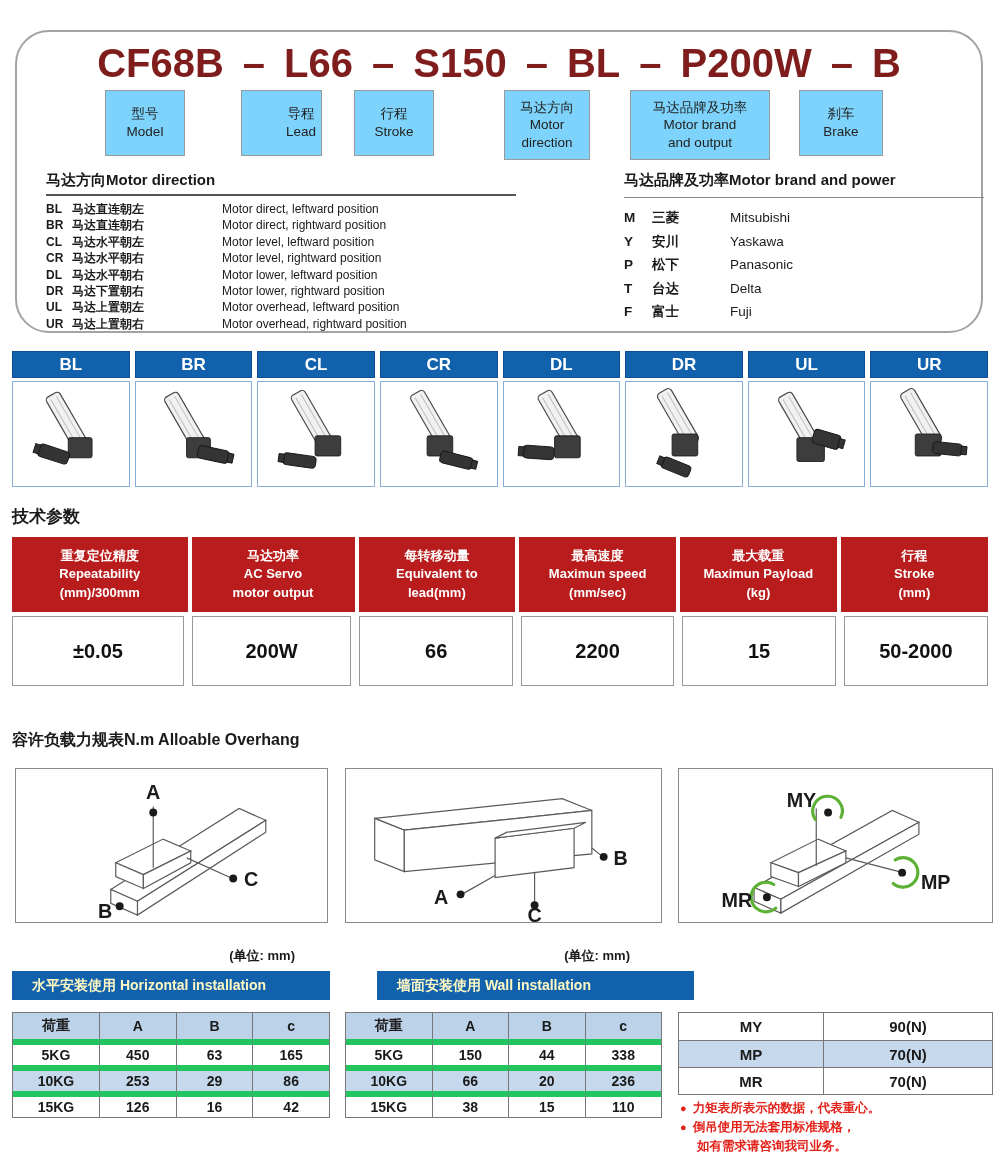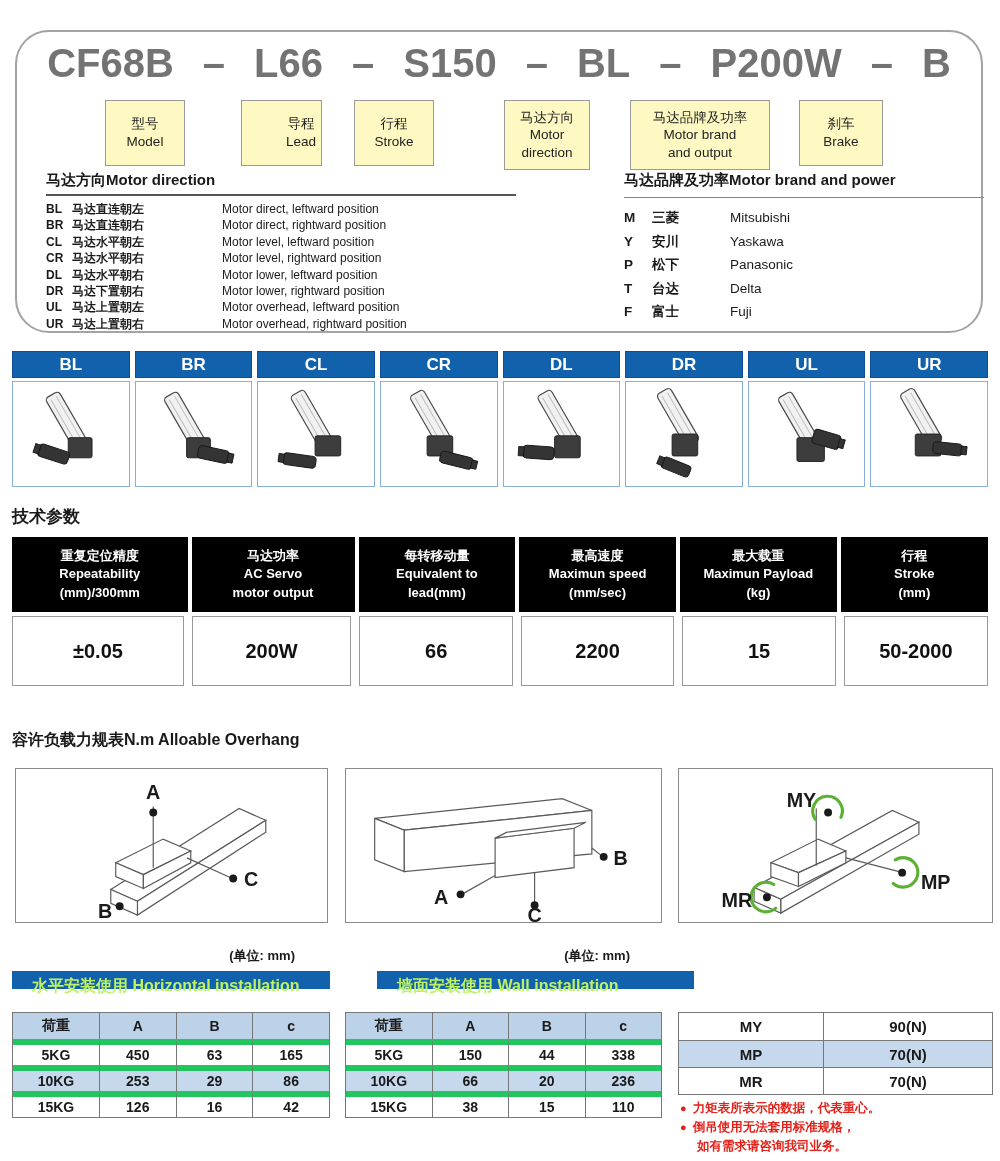"CF68B" .model-title { color: #737373 -> #7f1d1d; gap: 29px -> 19px }
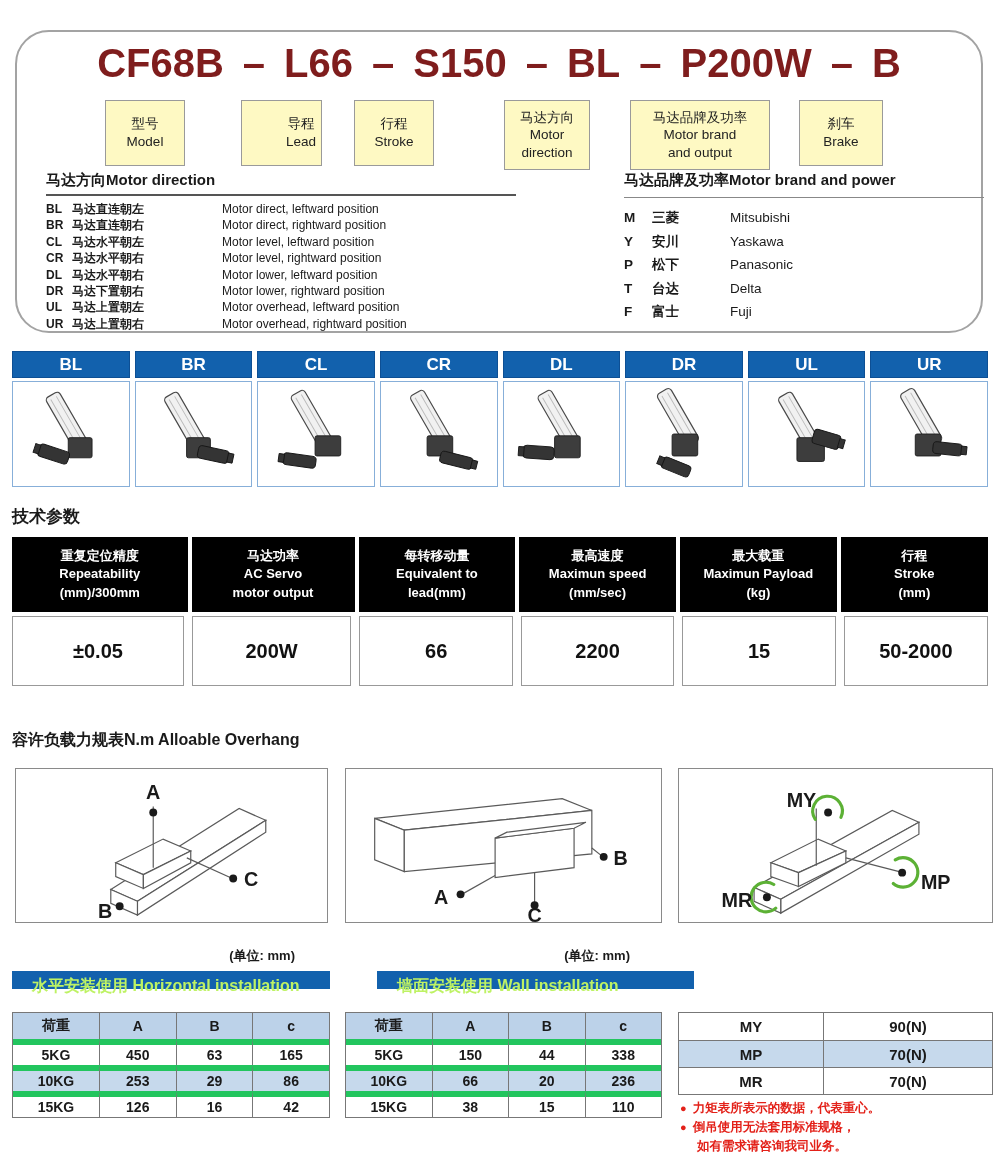"型号" .mbox { background: #fef9c3 -> #7dd3fc; margin-top: 10px -> none }
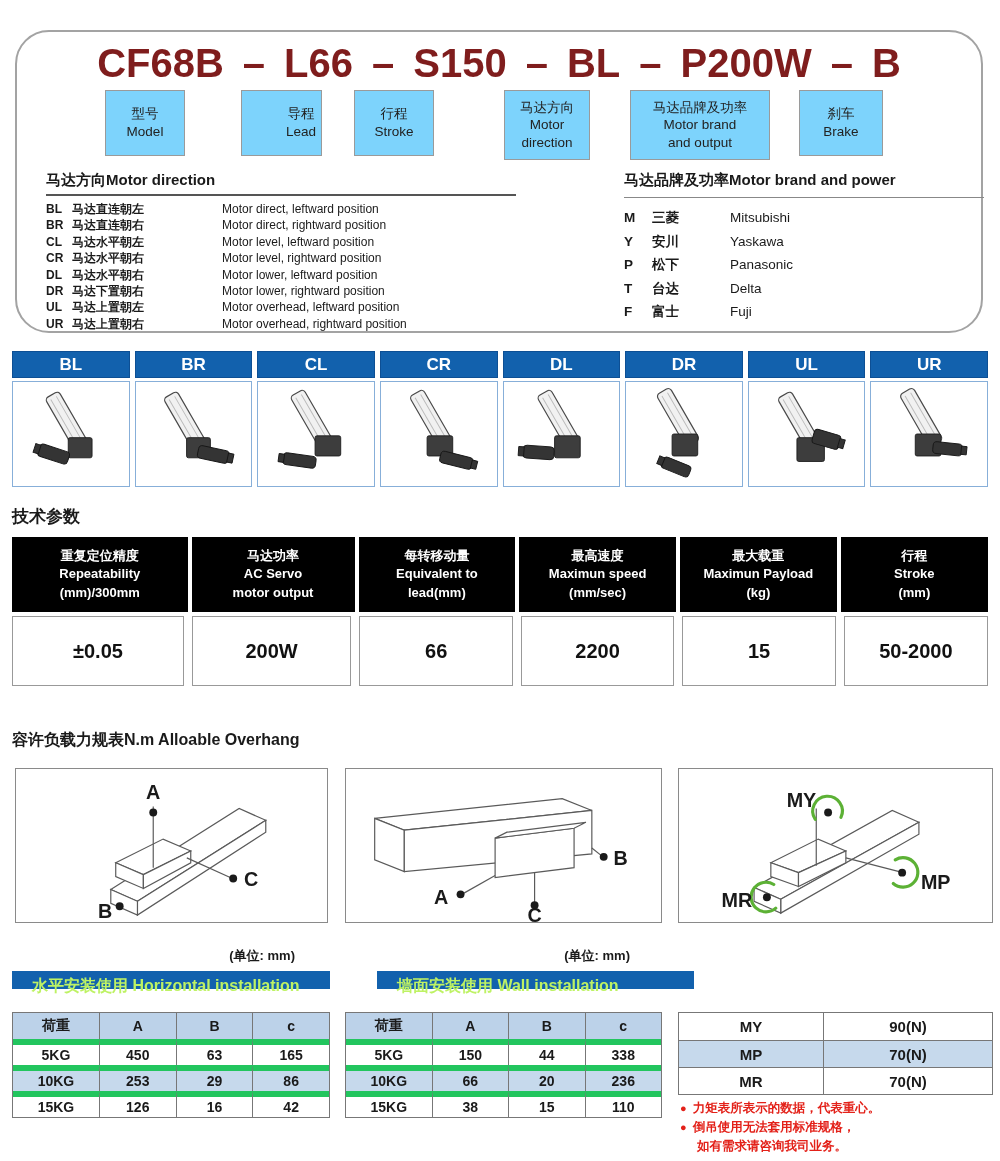"重复定位精度" .tech-header .cell { background: #000000 -> #b91c1c }
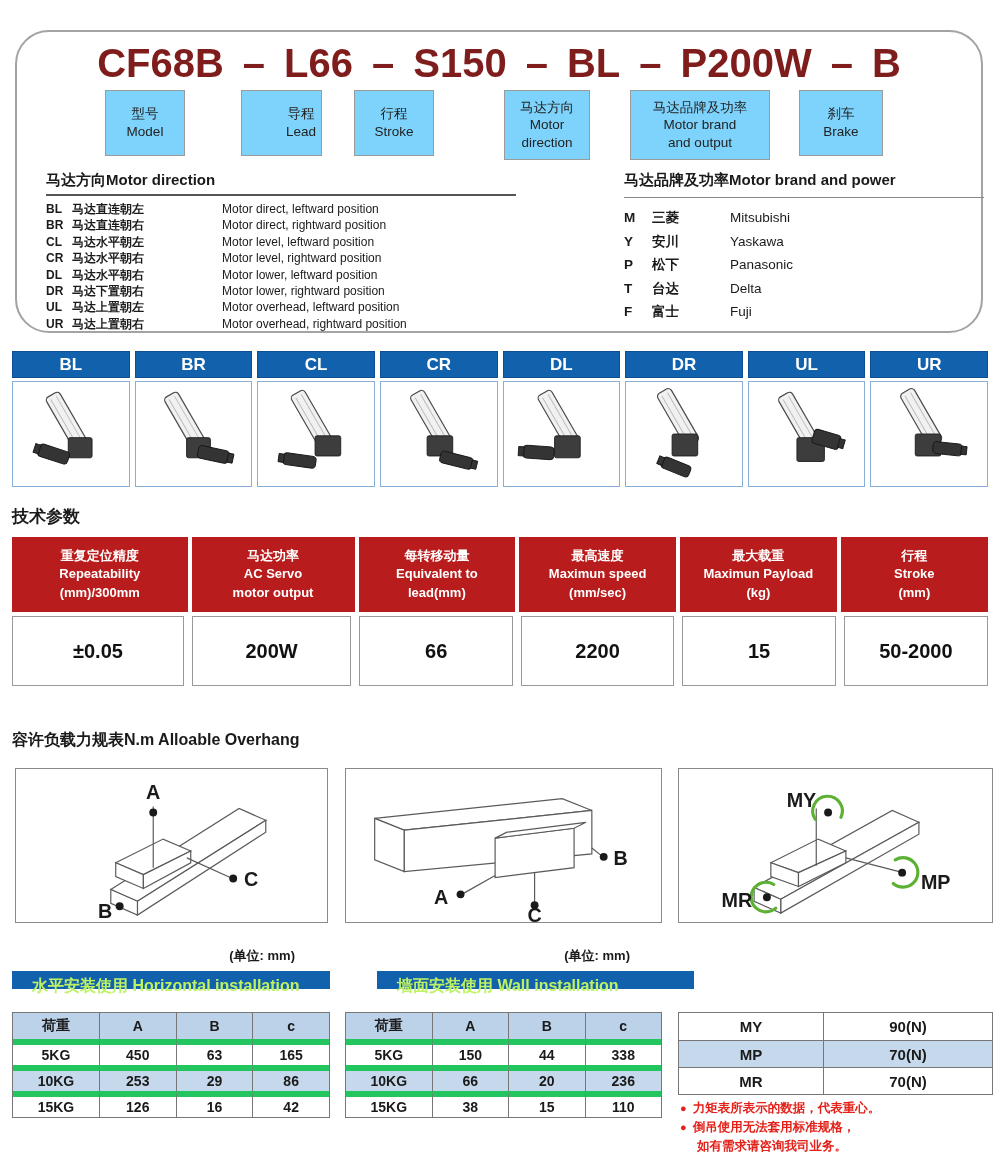"水平安装使用 Horizontal installation" .bar { color: #bef264 -> #fef9c3; font-size: 16px -> 14px; height: 18px -> 29px }
